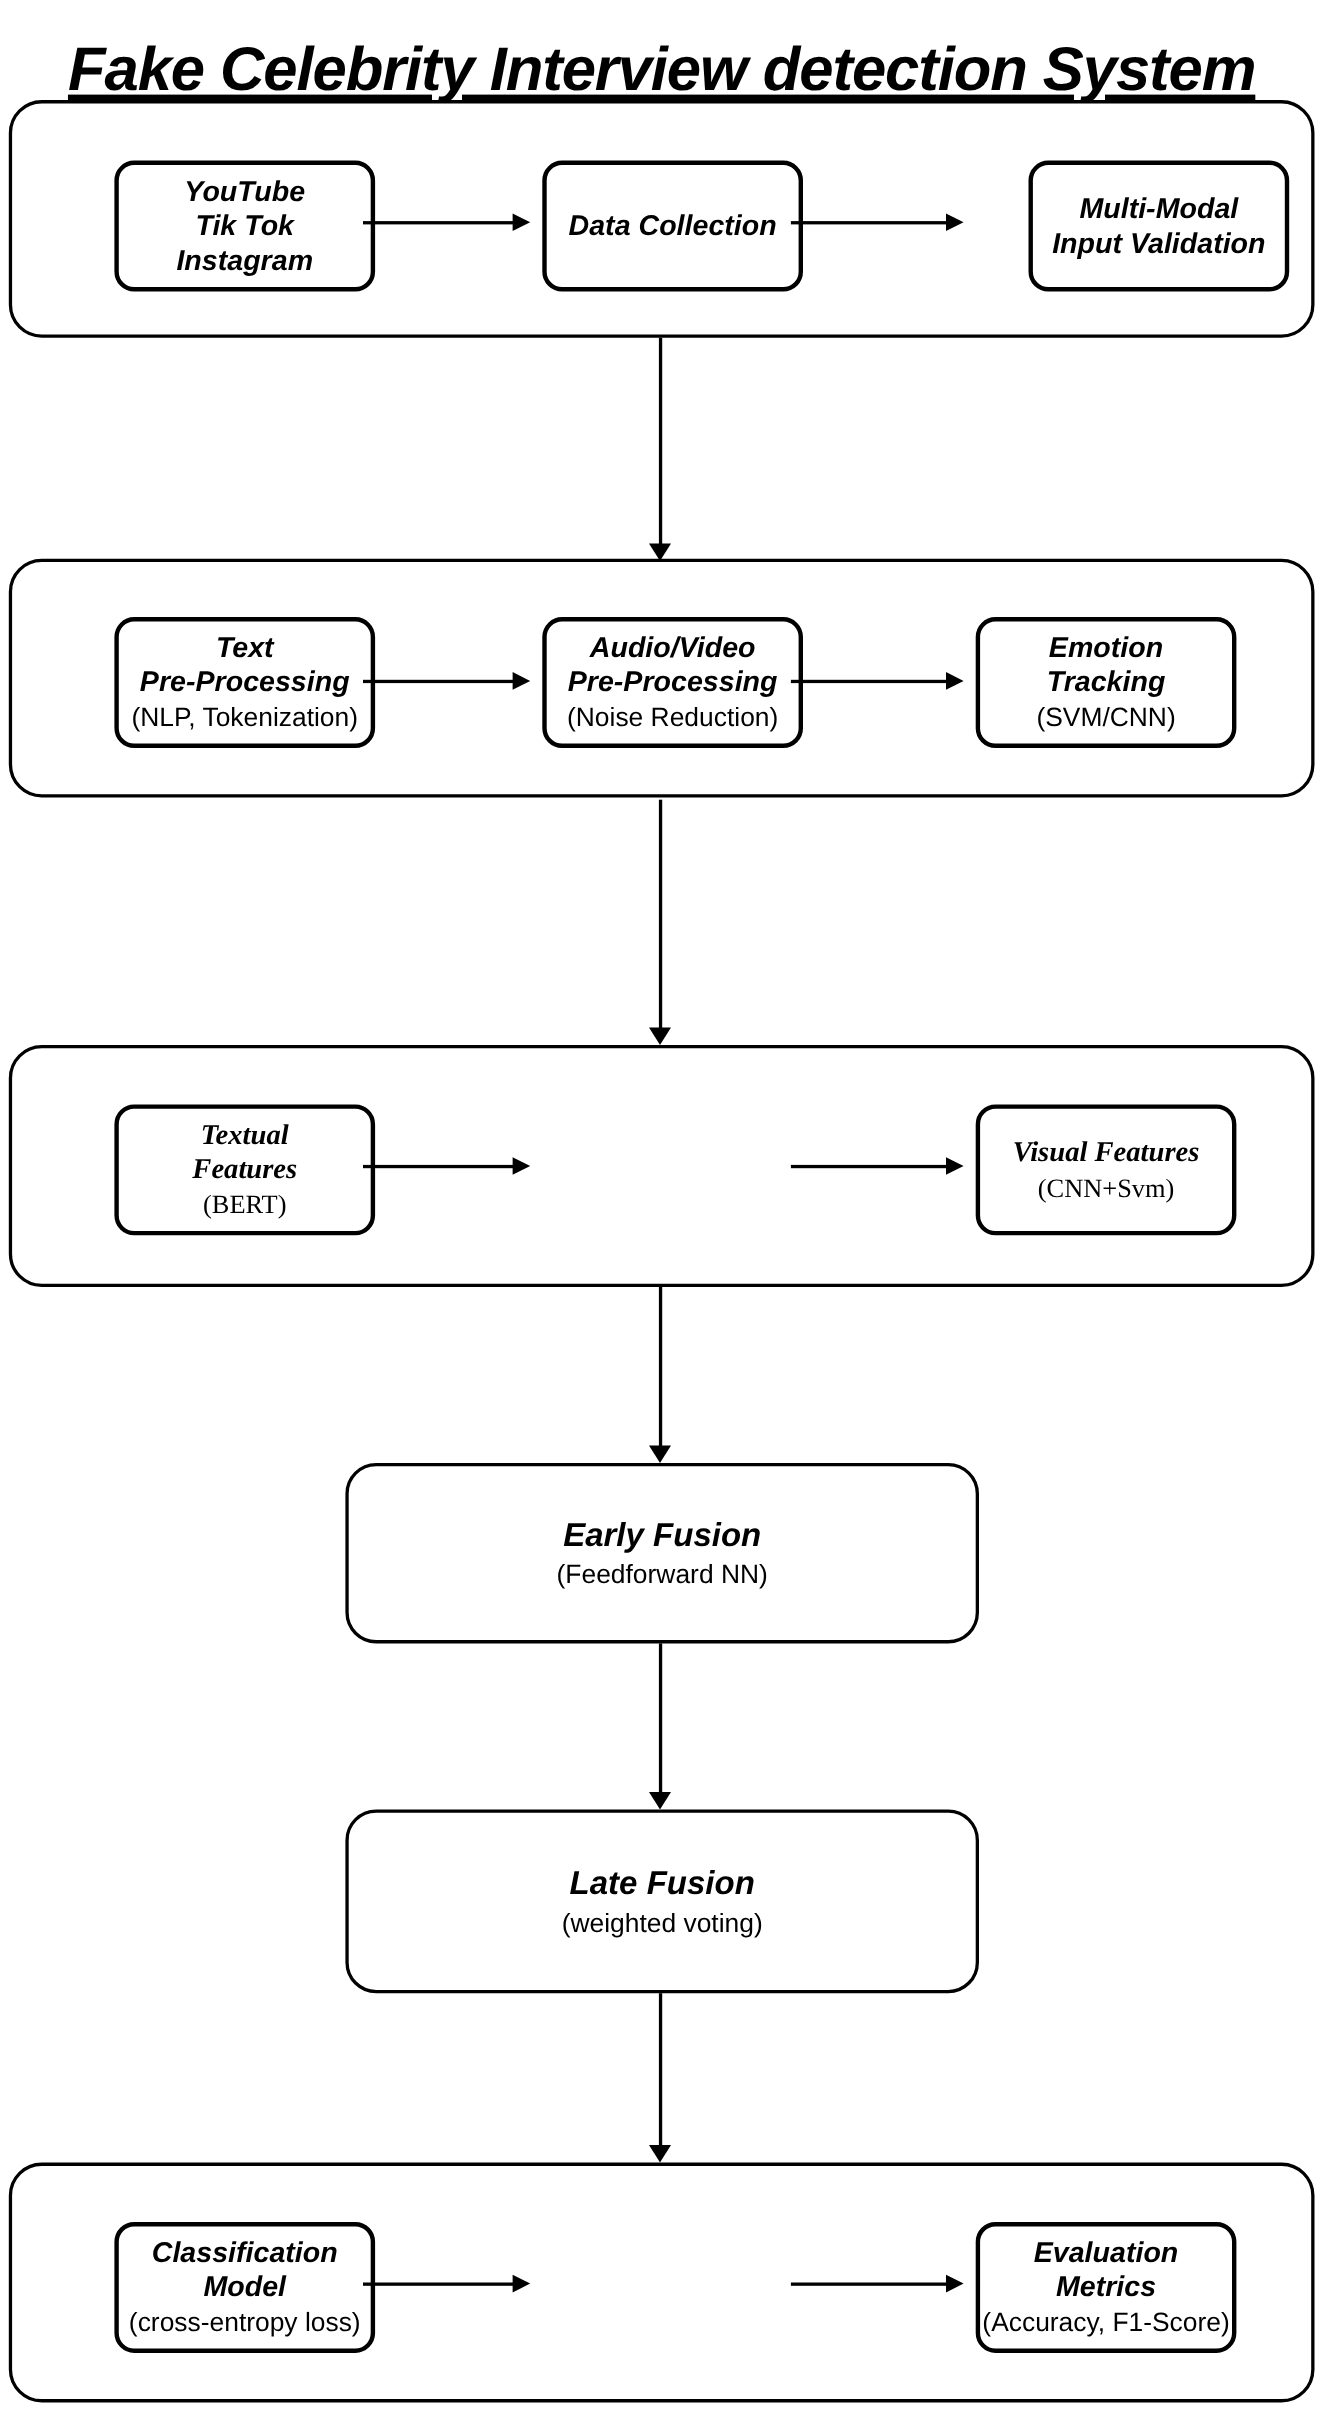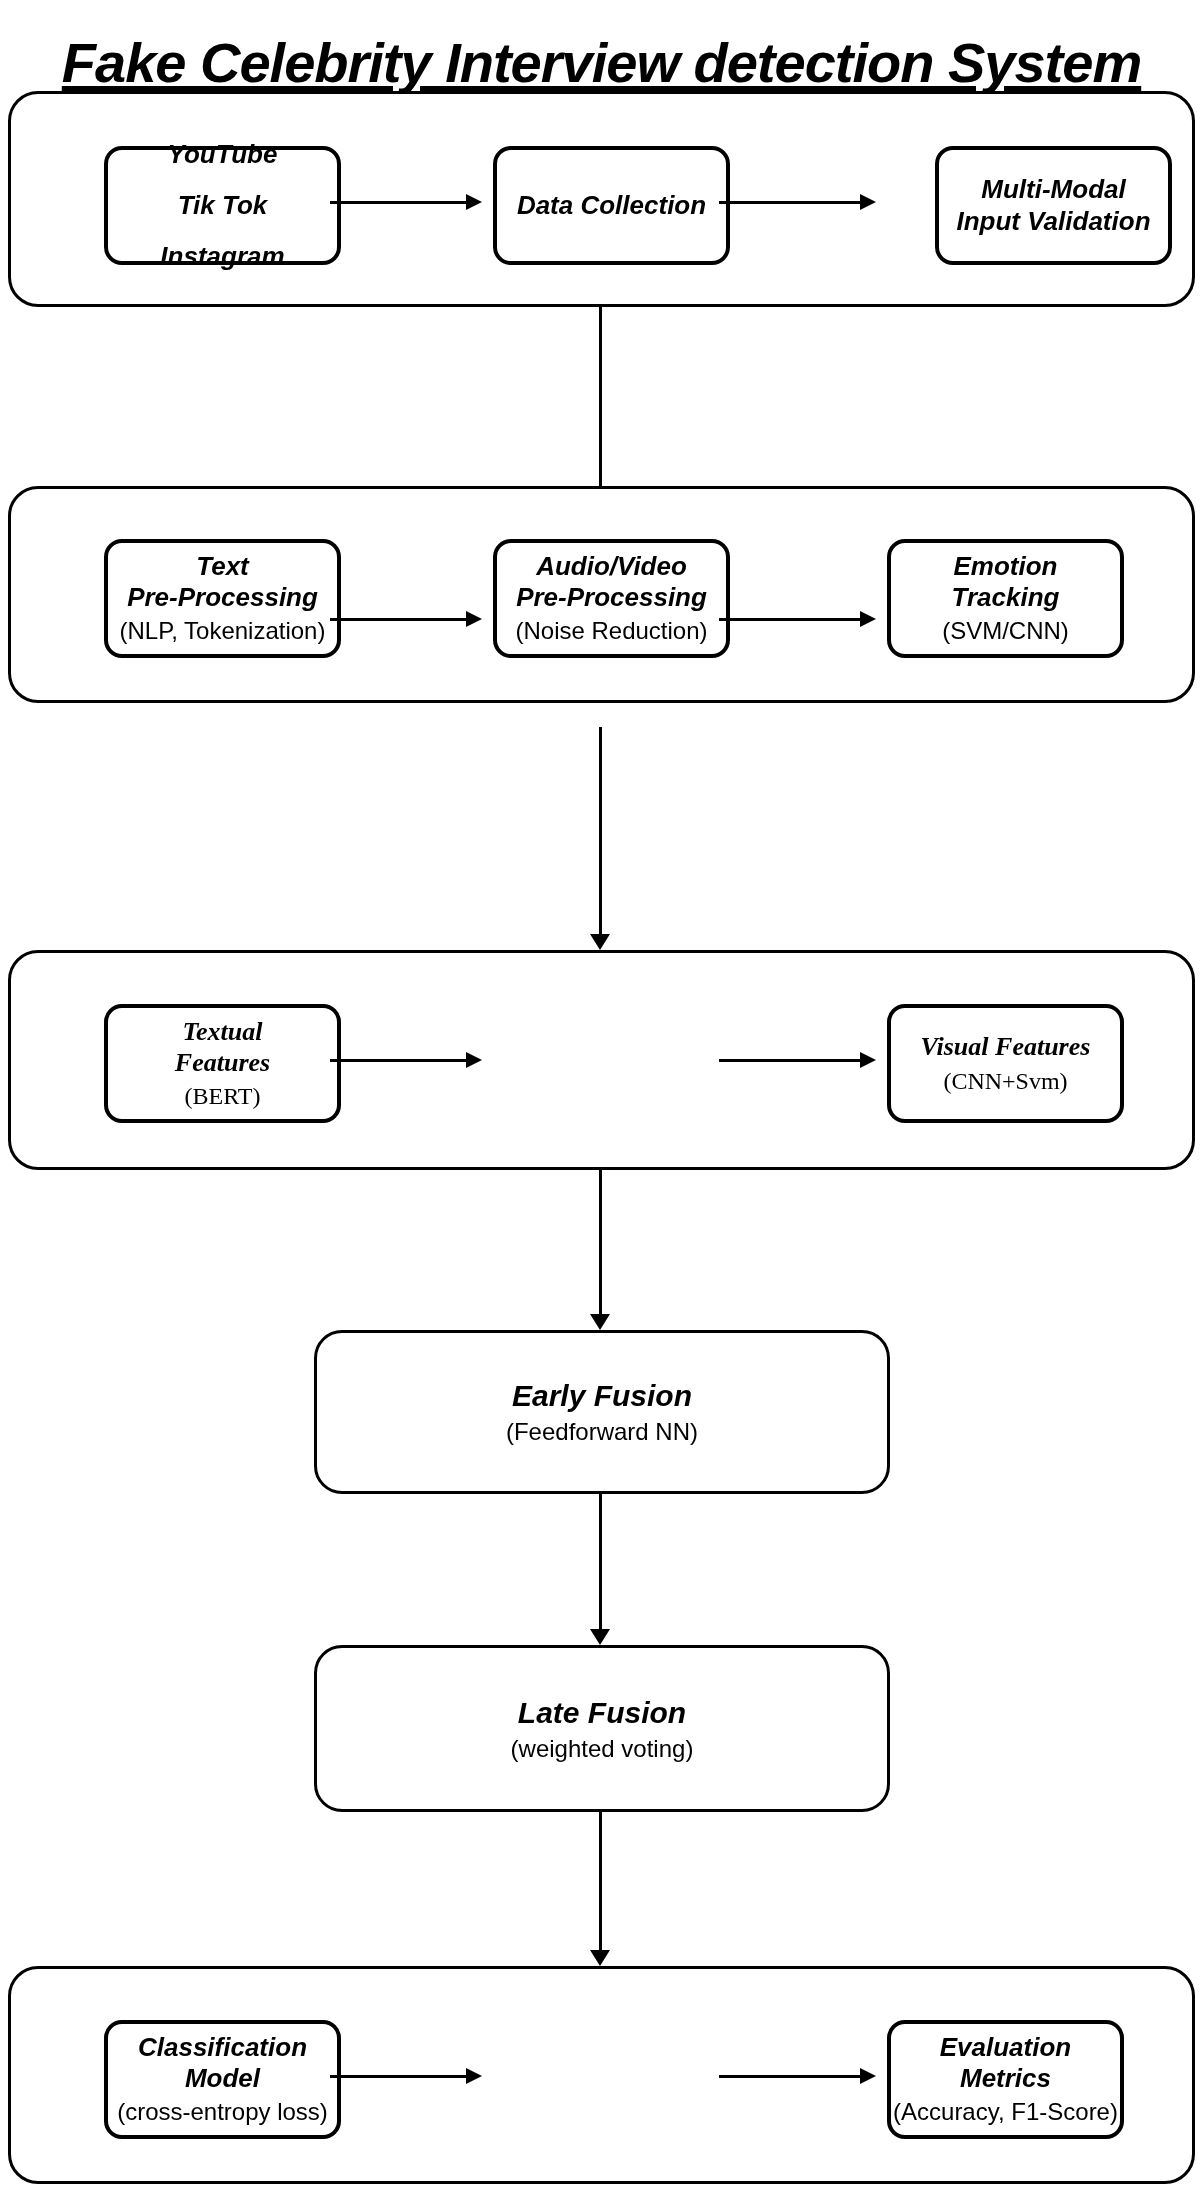"YouTube" div.node { gap: 20px -> none }
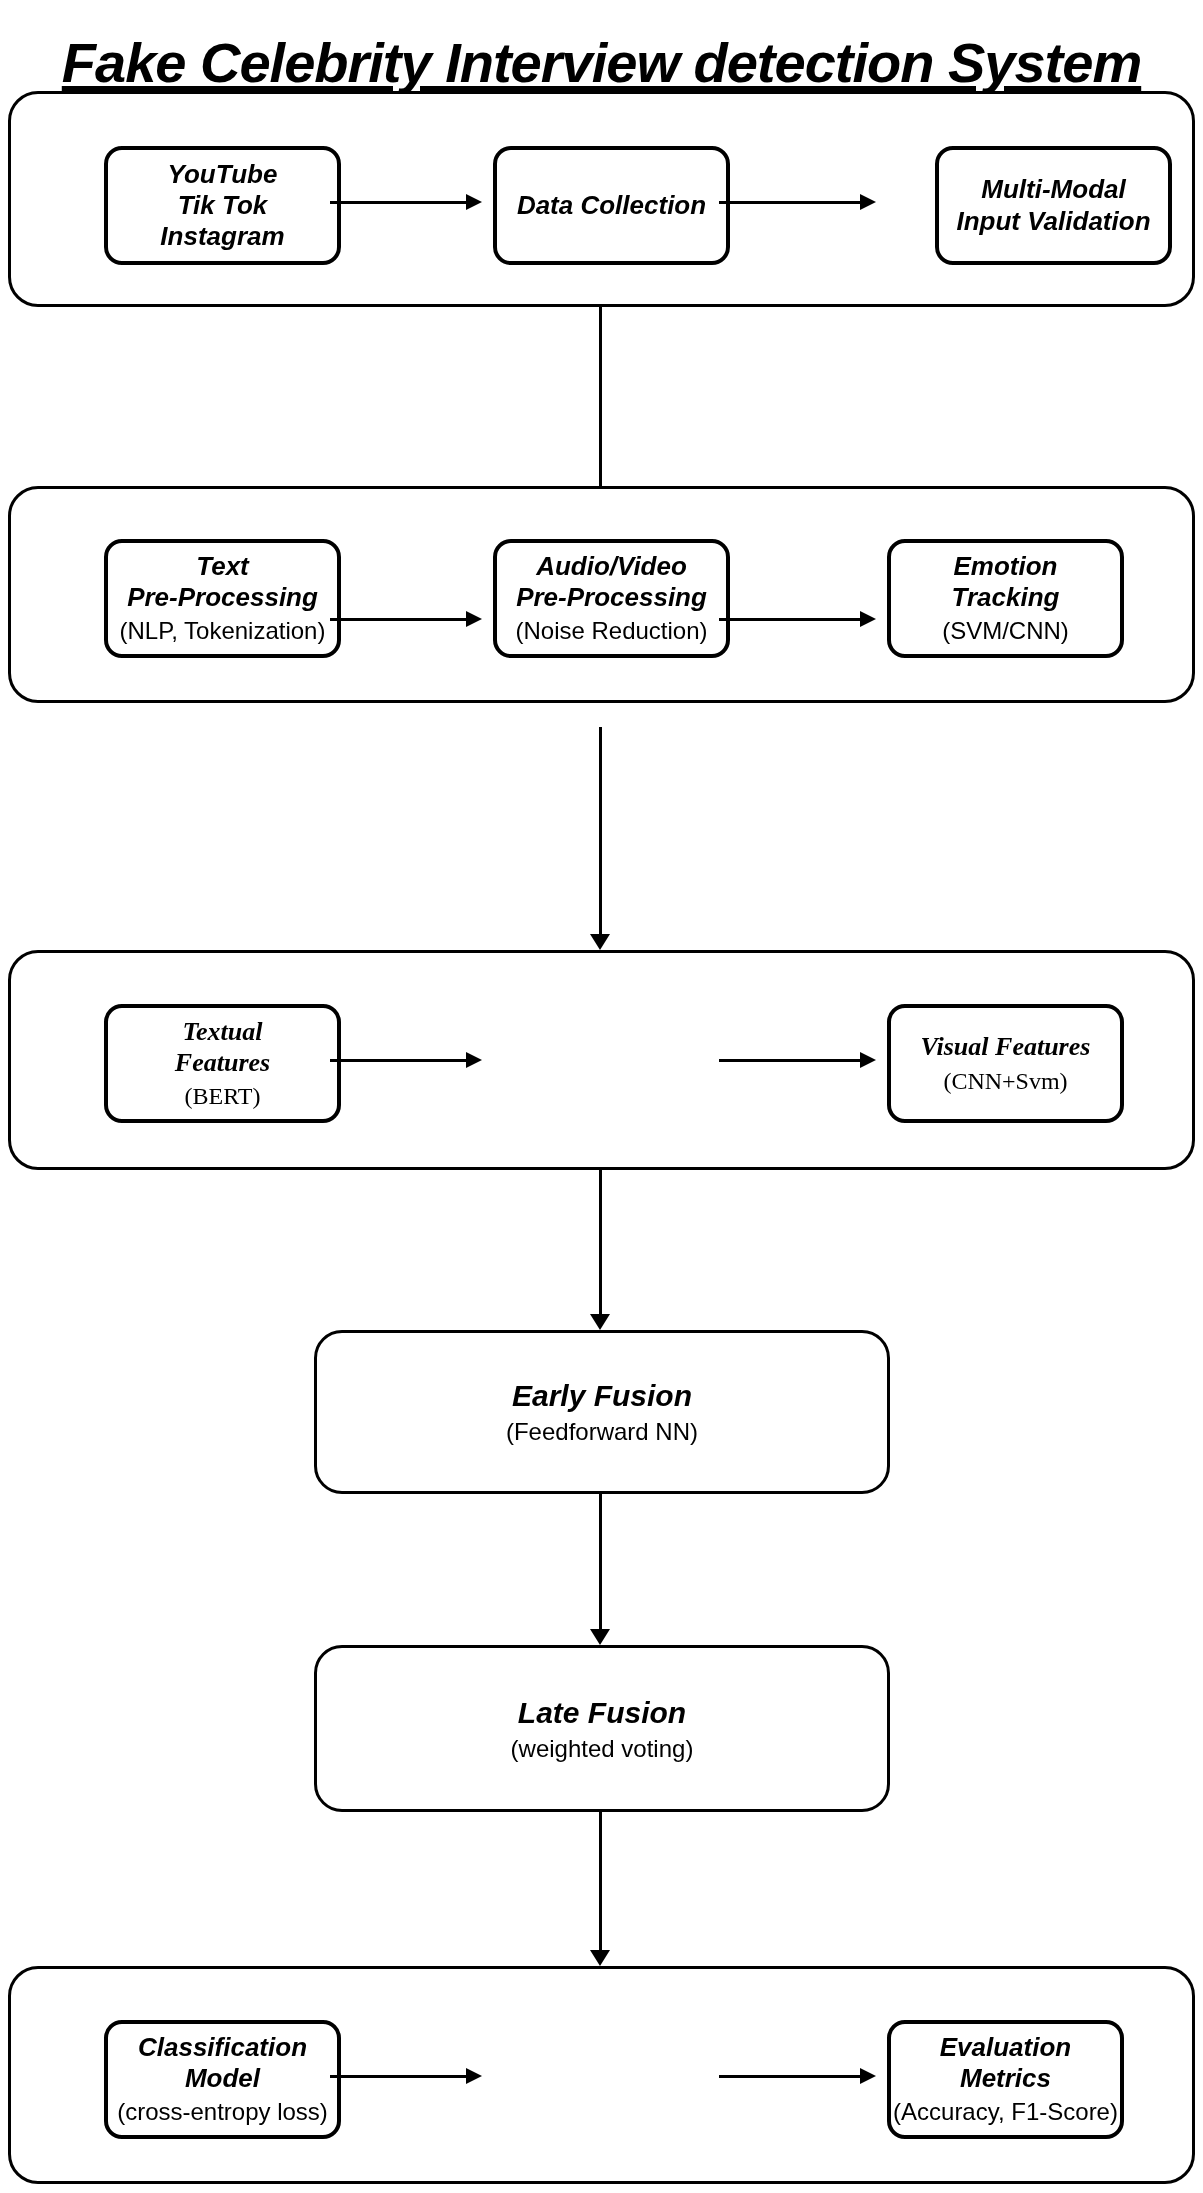"Text" #group-preprocessing { top: 486px -> 508px }
